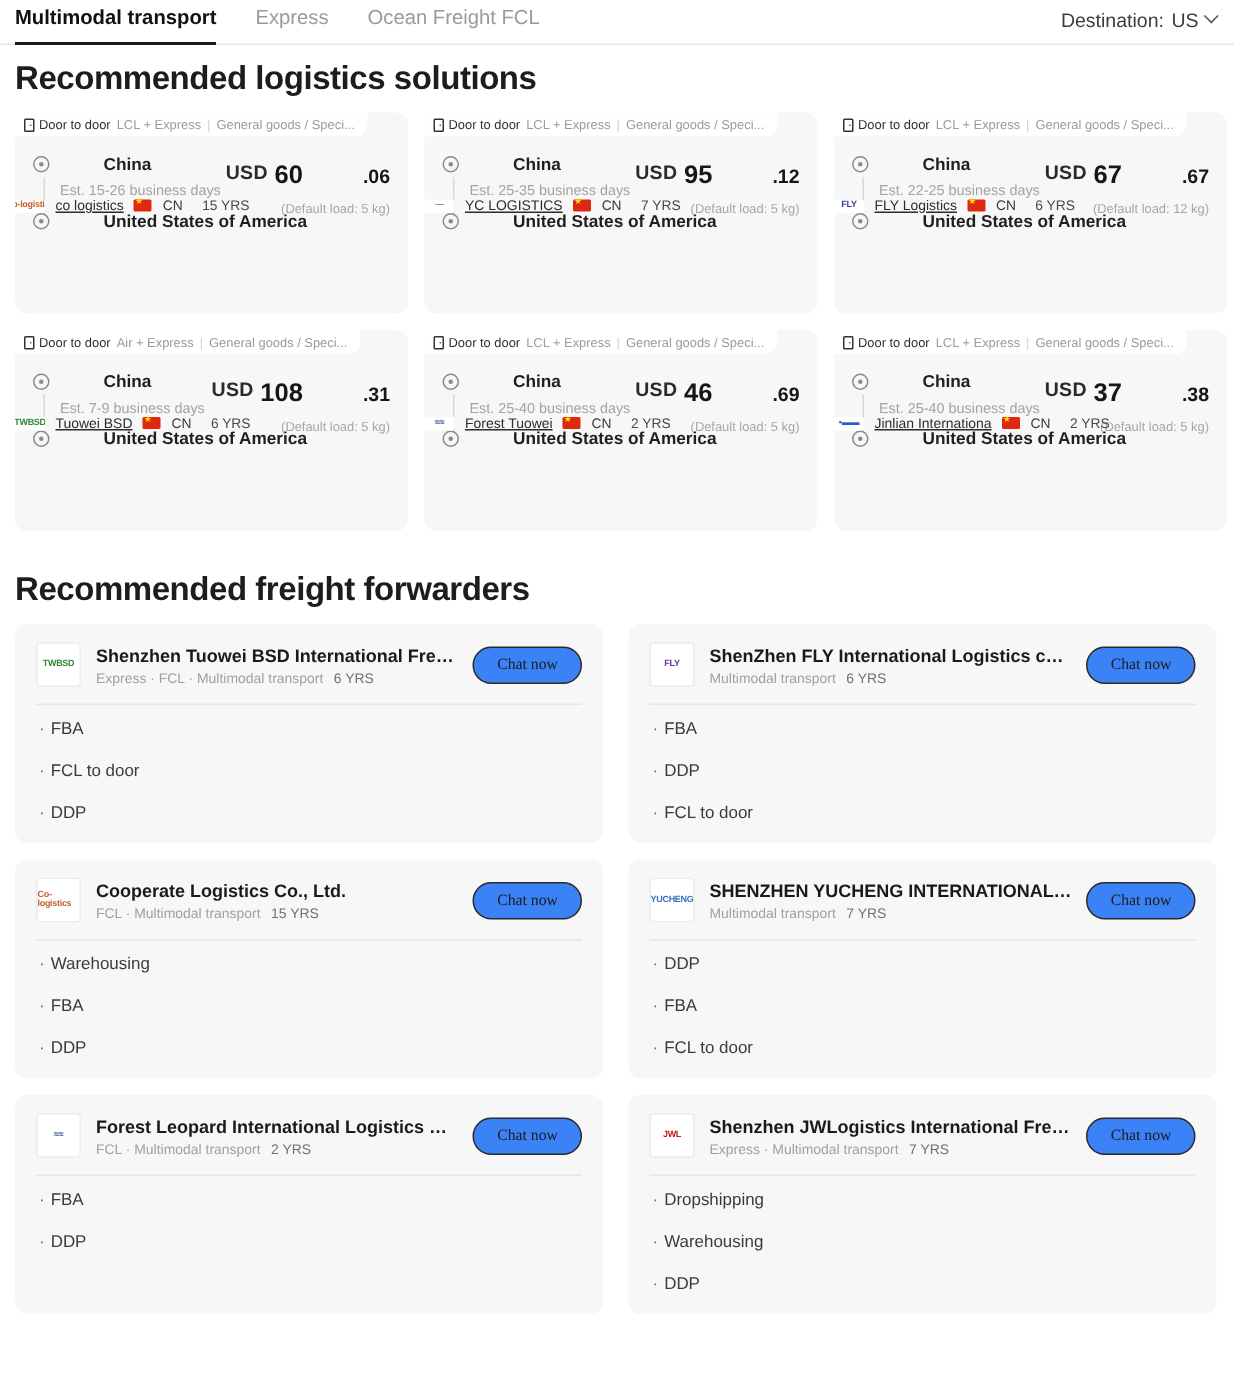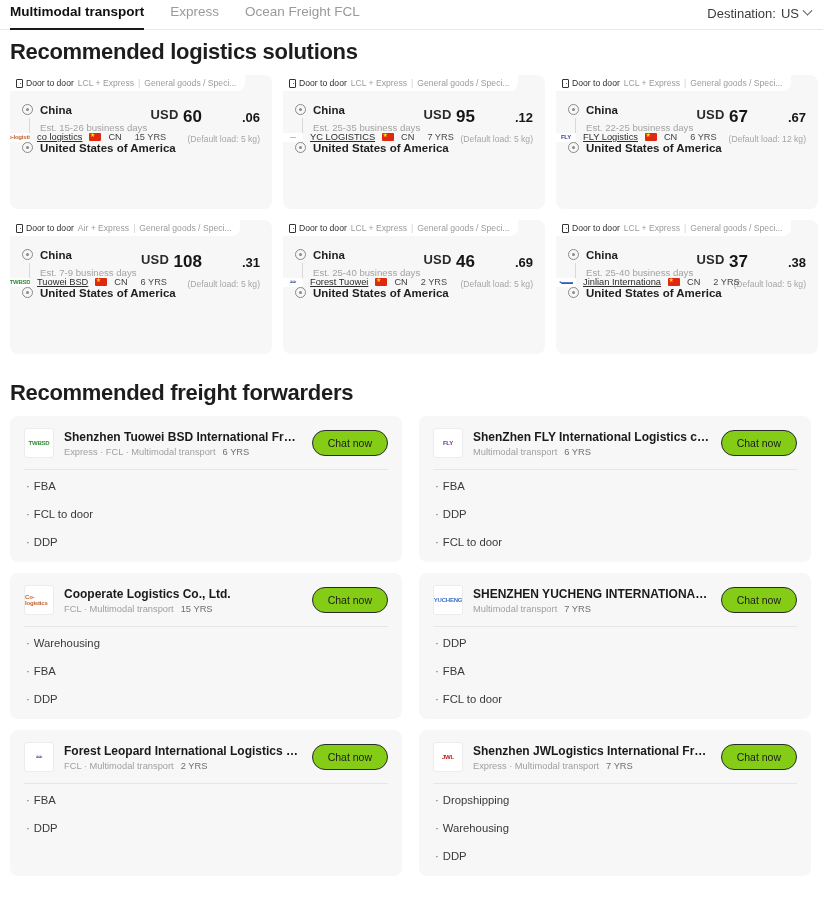"China" .route-label { margin-left: none -> 29px }
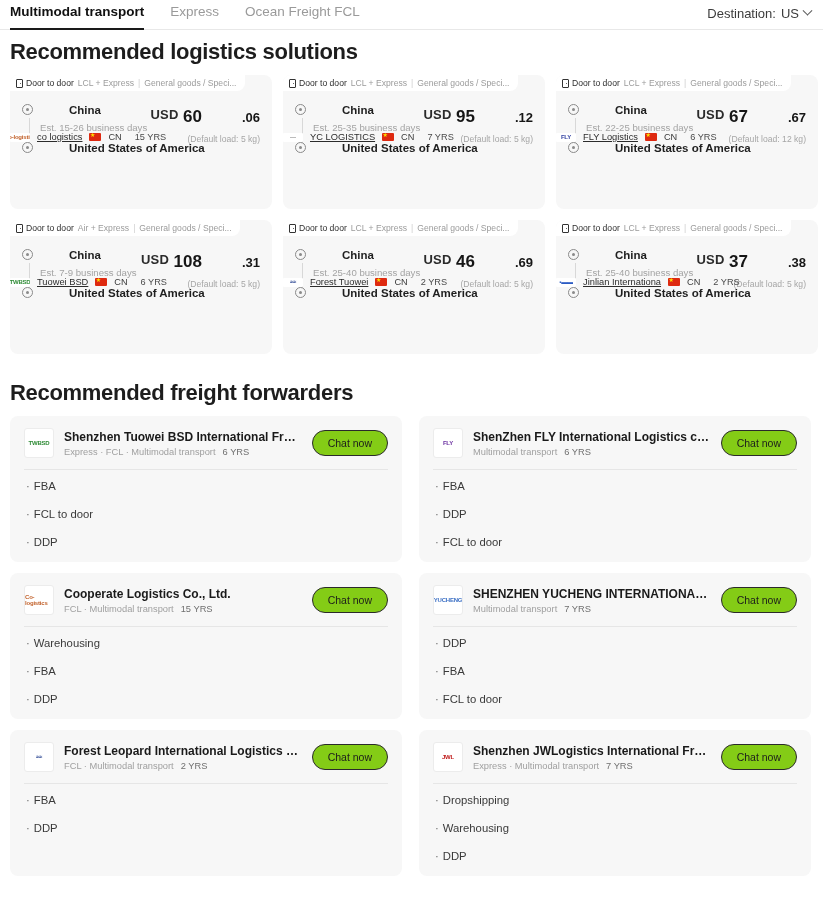"Chat now" .chat-btn { background: #84cc16 -> #3b82f6; font-family: Liberation Sans, sans-serif -> Liberation Serif, serif }
